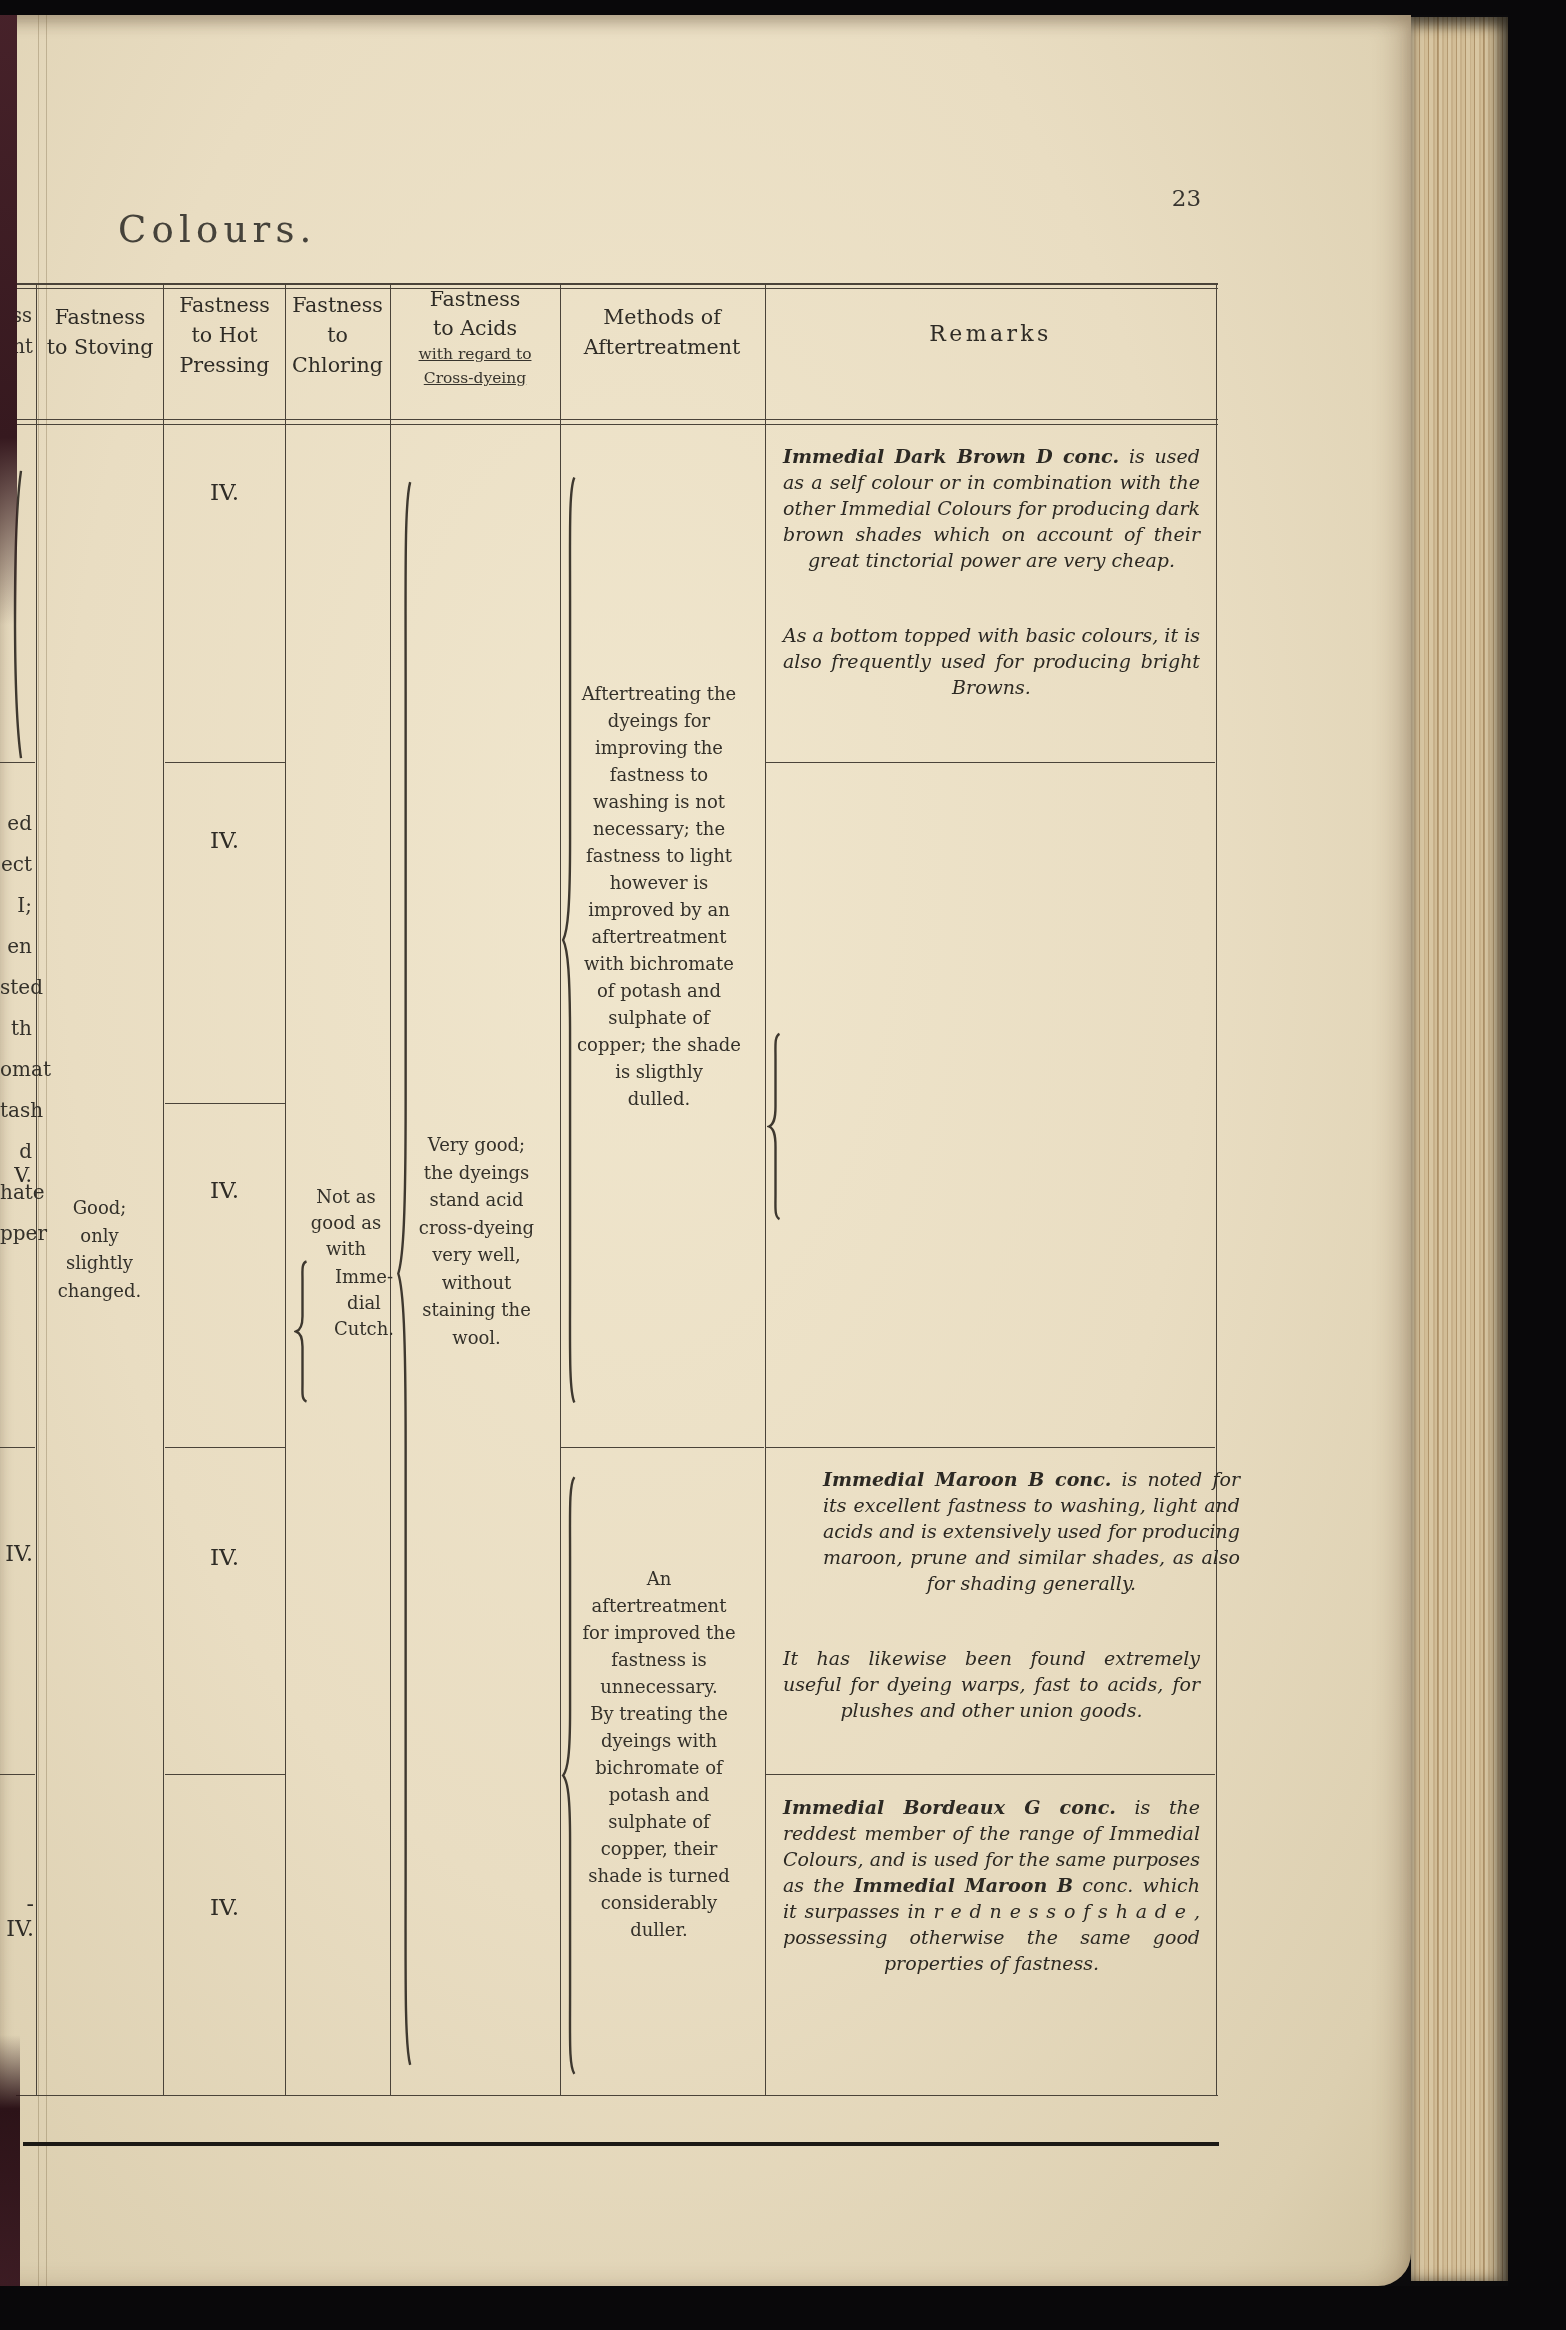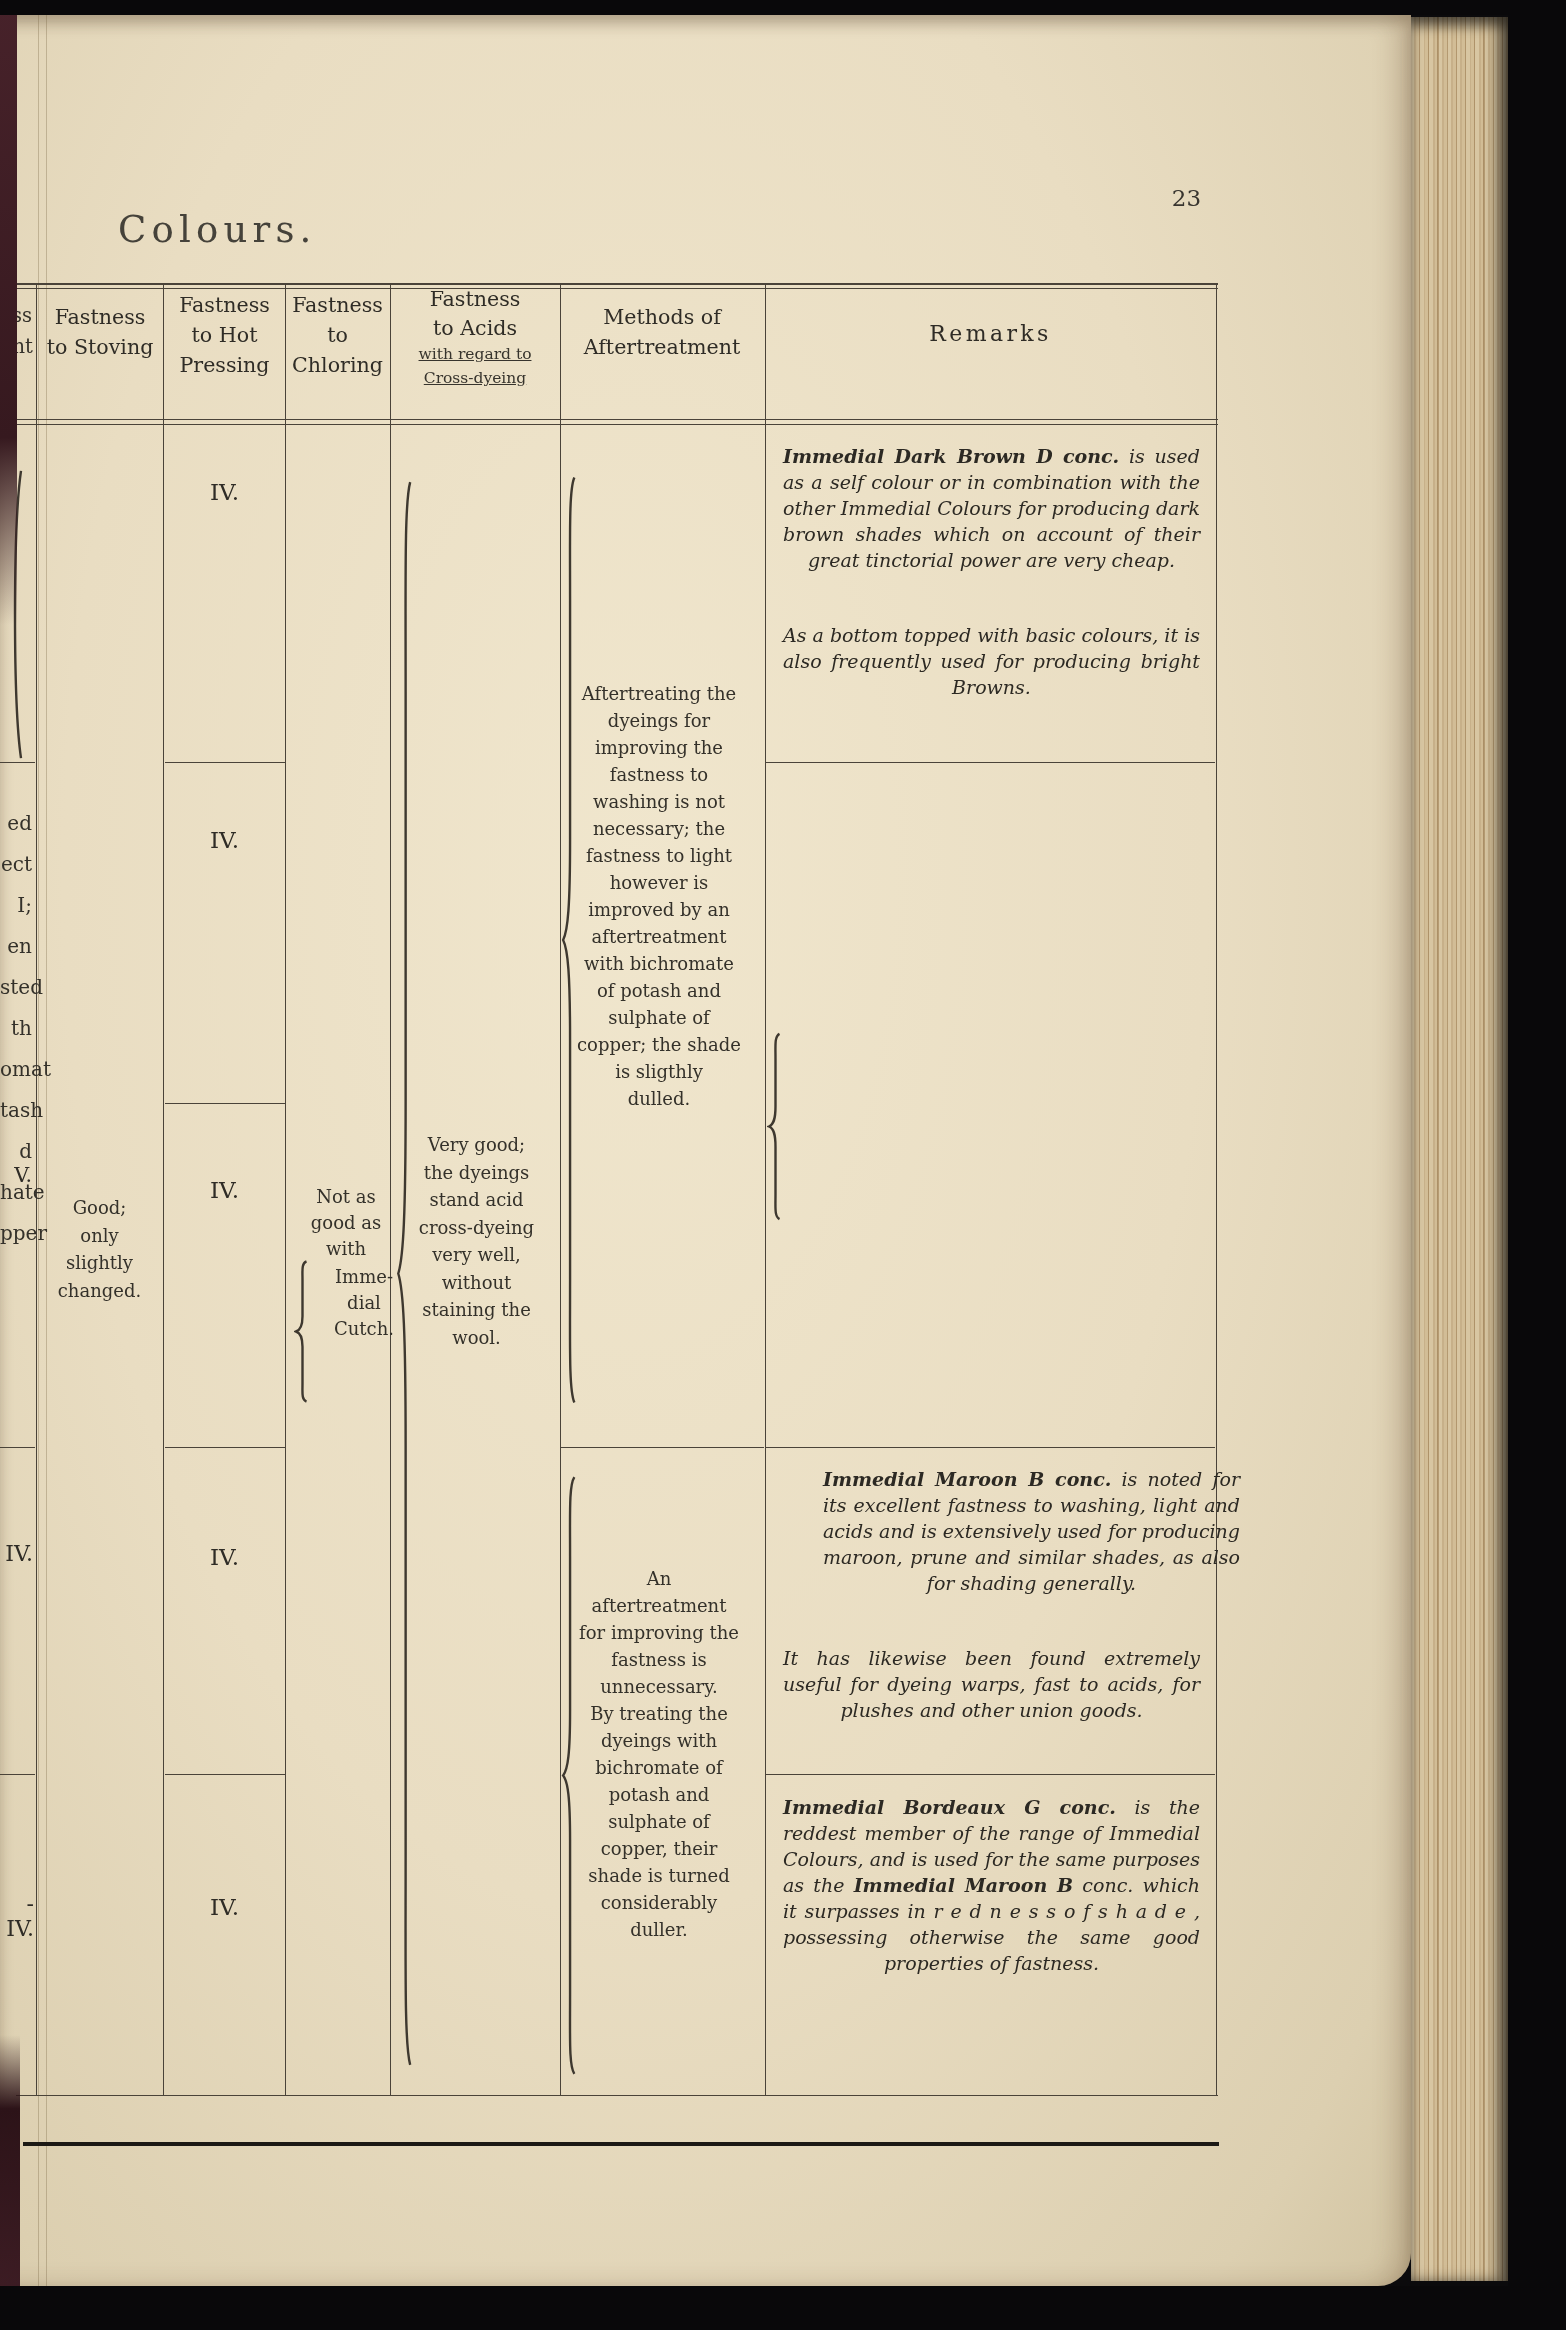"An" div.abs { text: improving -> improved }
